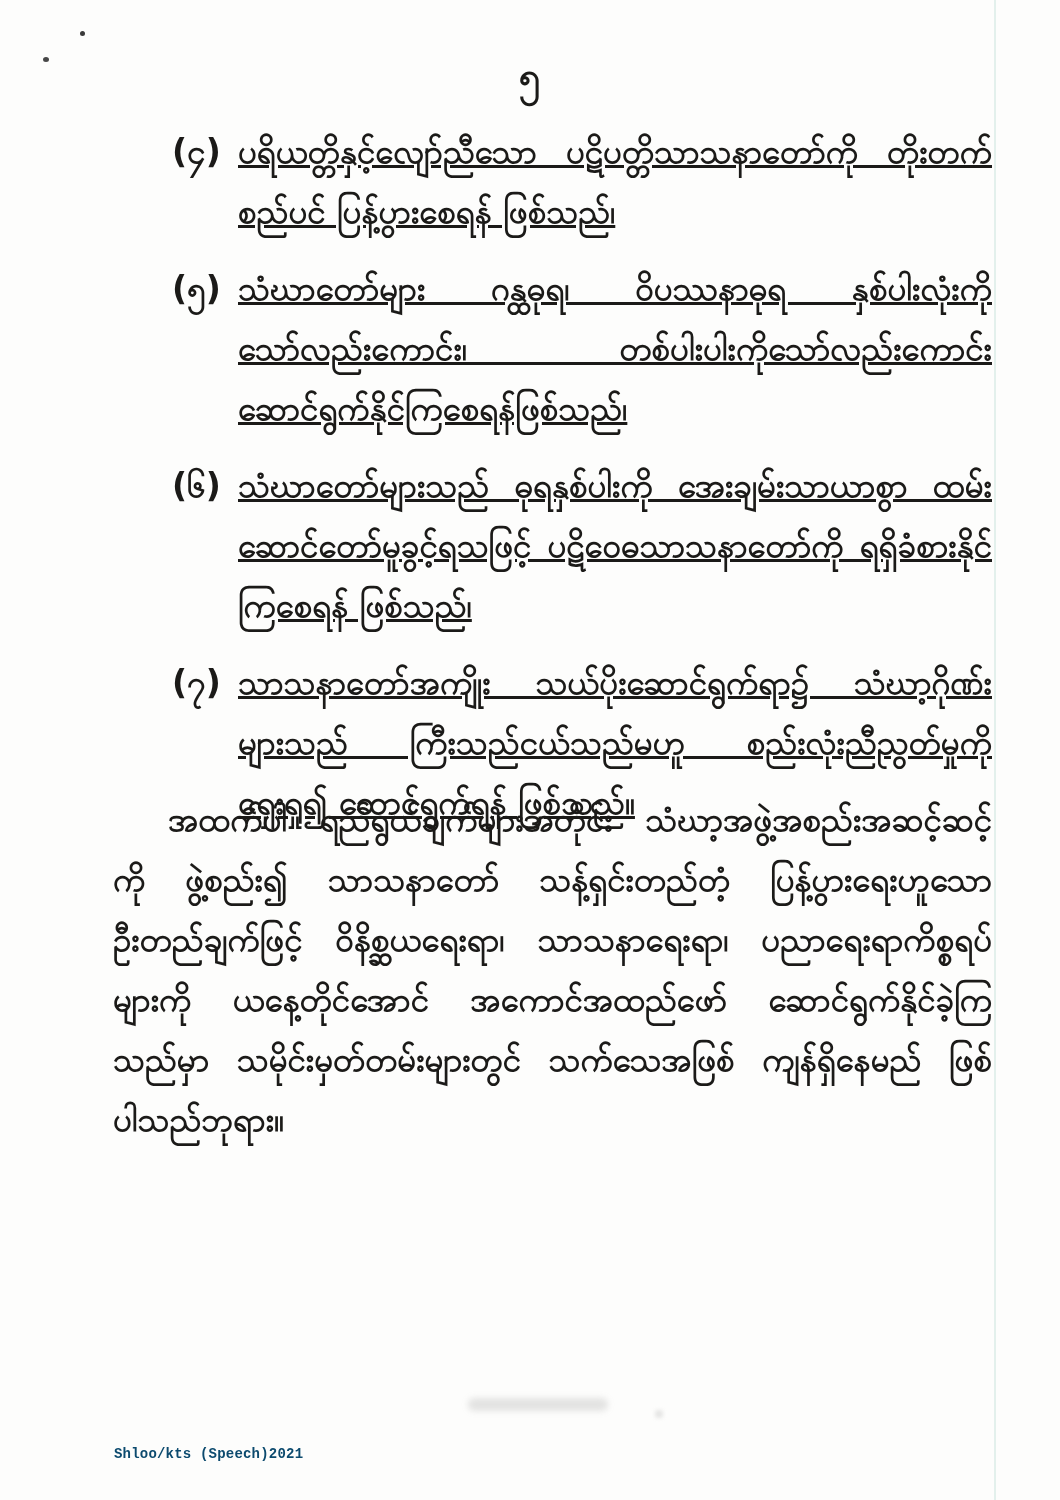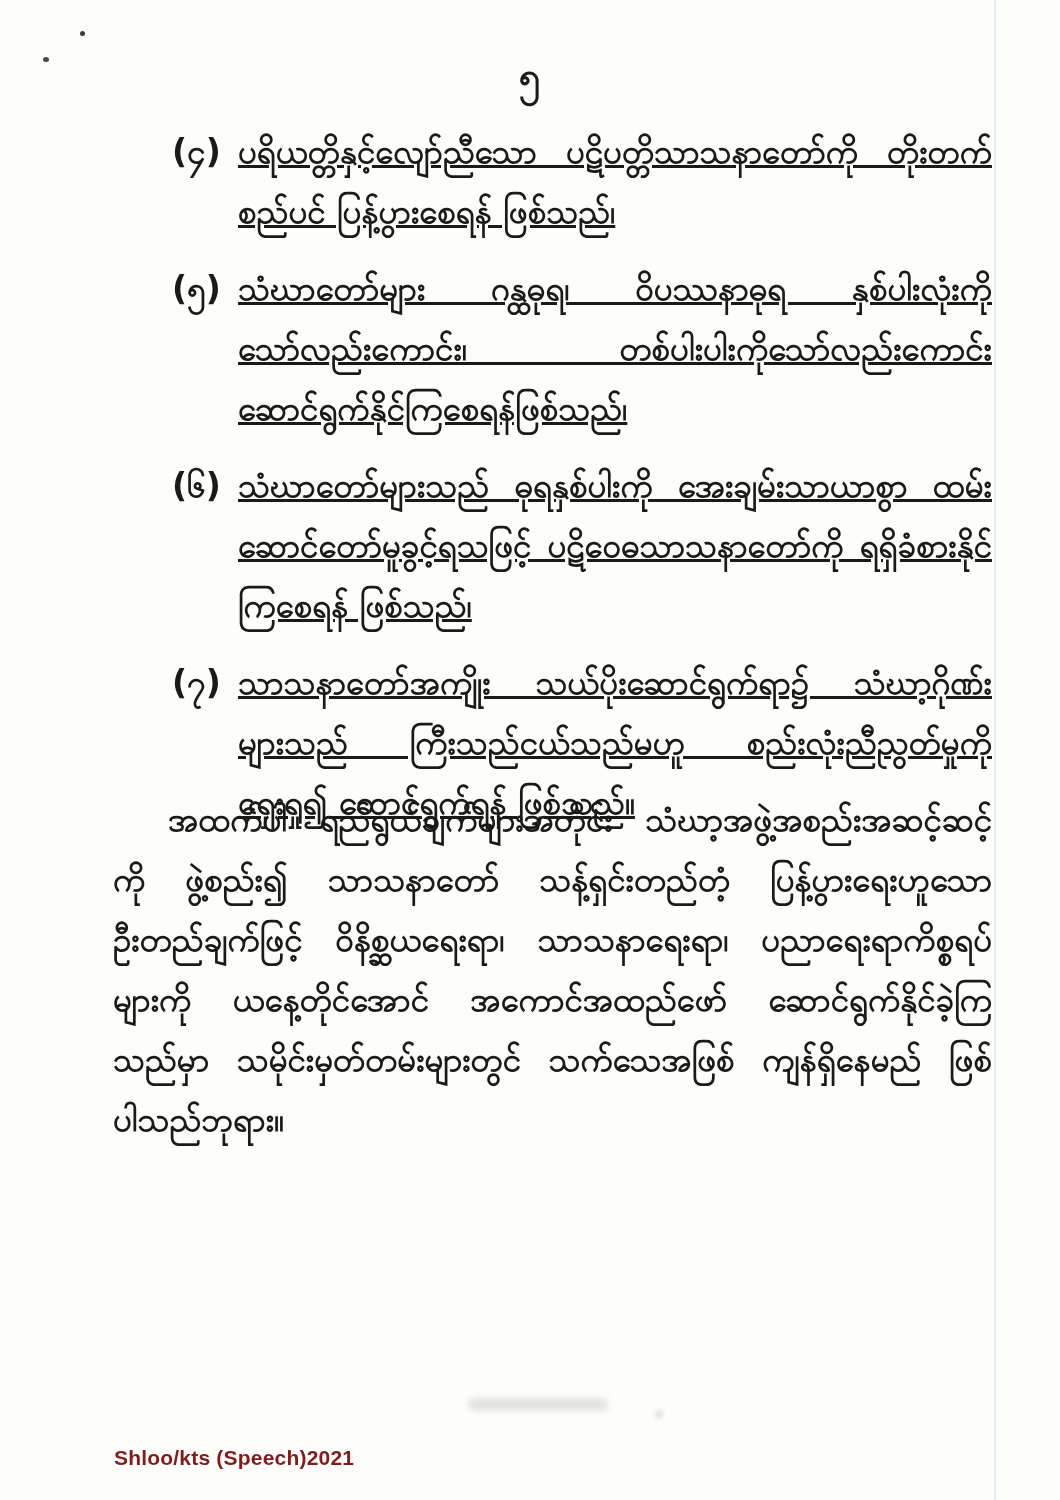"Shloo/kts (Speech)2021" .footer-note { color: #7f1d1d -> #0c4a6e; font-family: Liberation Sans, sans-serif -> Liberation Mono, monospace; font-size: 21px -> 14px }
